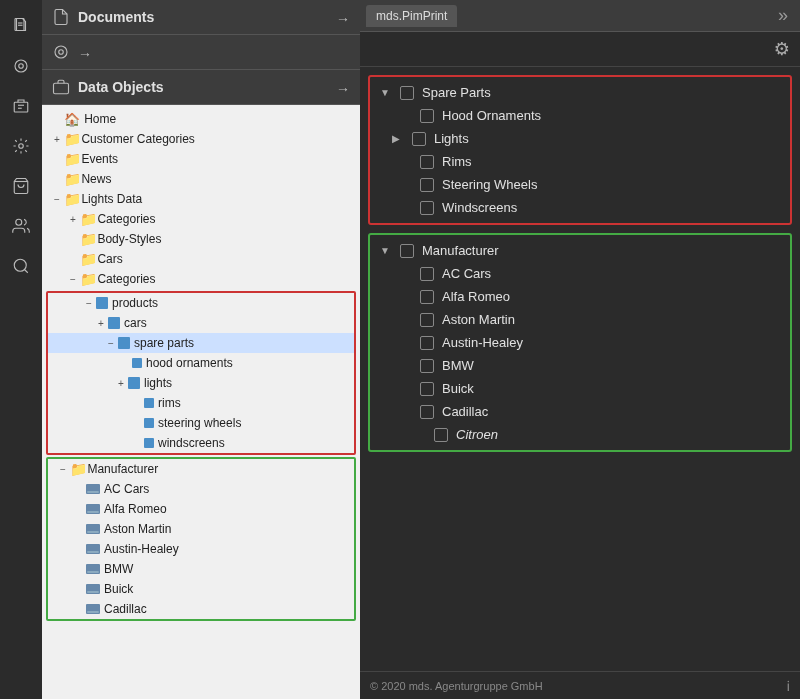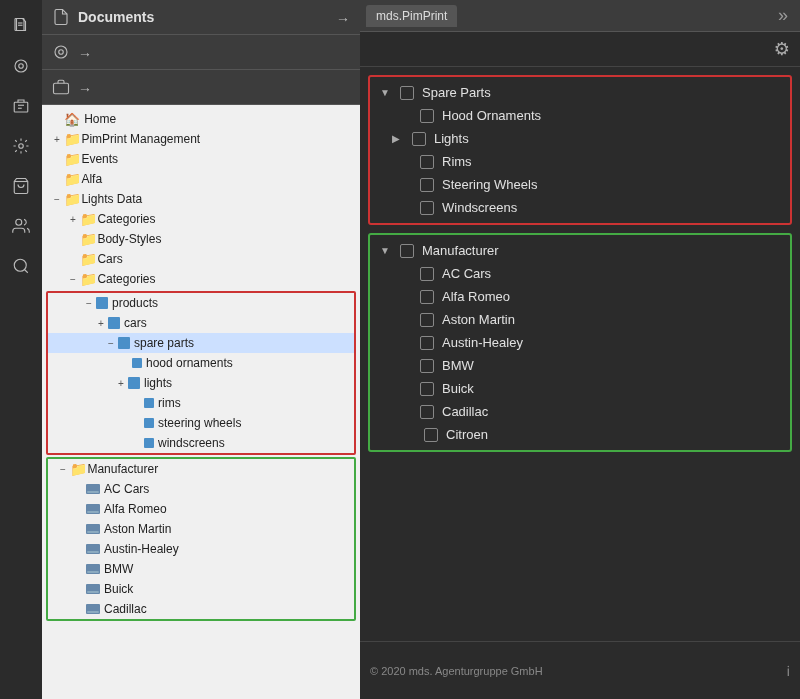"Data Objects" span.header-label { html: none -> <span>Data Objects</span> }
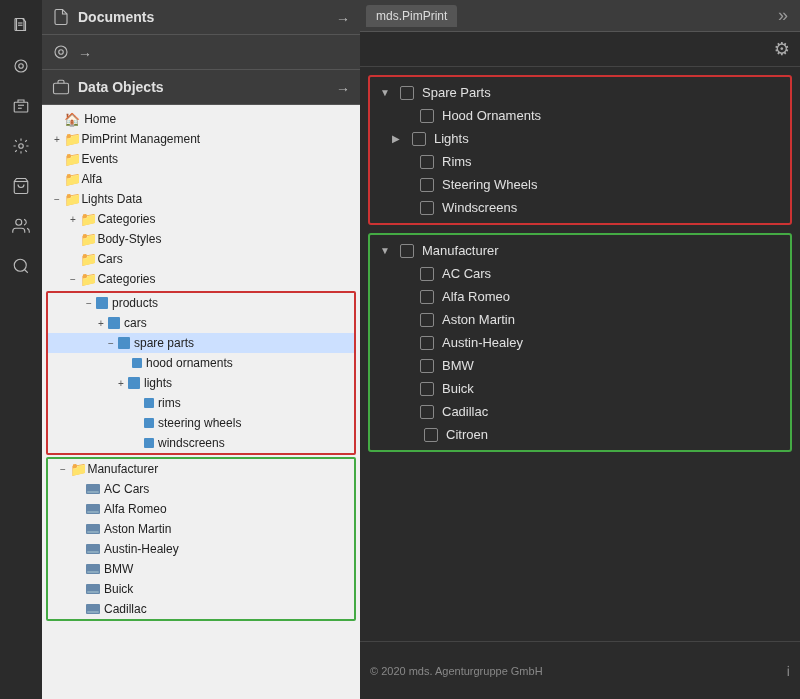"PimPrint Management" span.node-label { text: PimPrint Management -> Customer Categories }
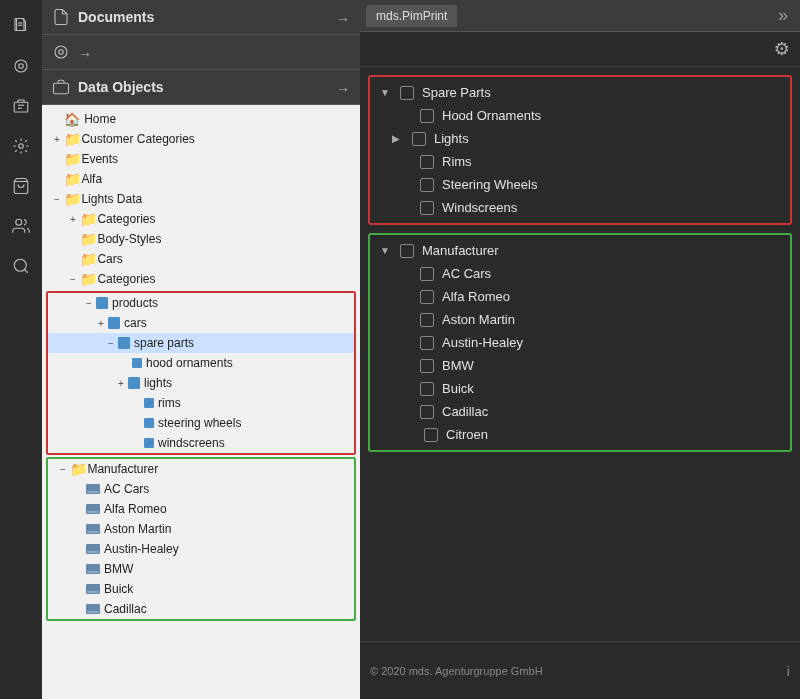"Alfa" span.node-label { text: Alfa -> News }
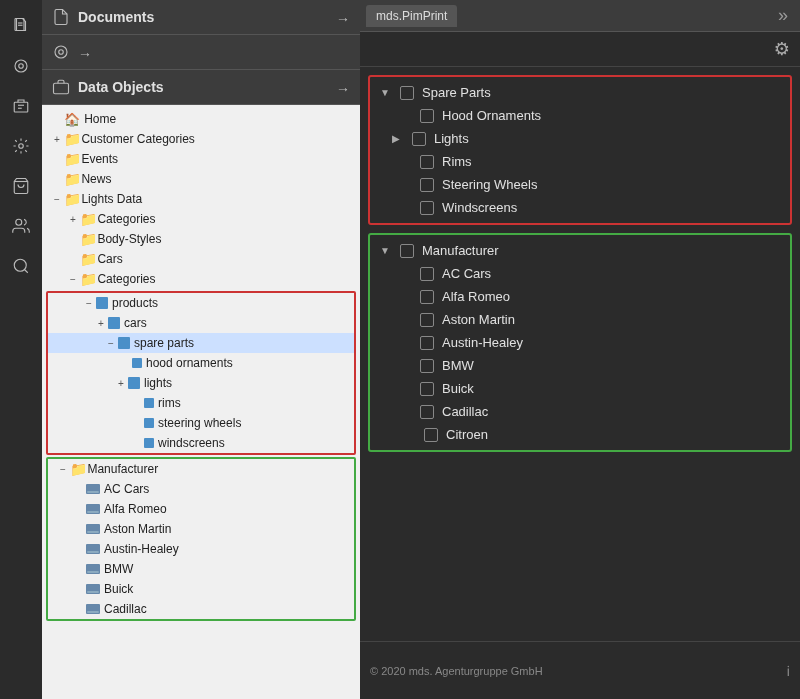"Citroen" div.check-item { font-style: none -> italic; padding-left: 34px -> 44px }
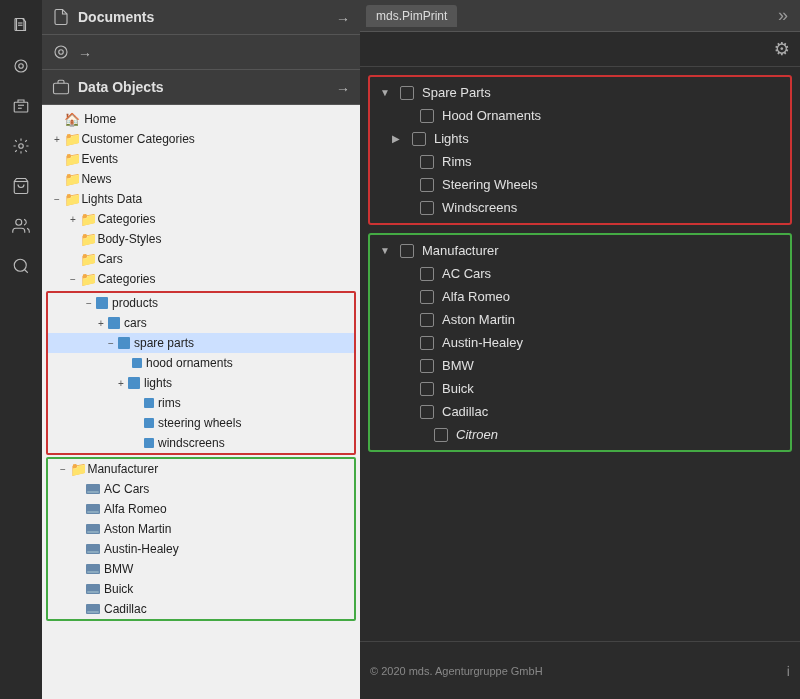"© 2020 mds. Agenturgruppe GmbH" .right-footer { padding: 19px 10px -> 4px 10px }
